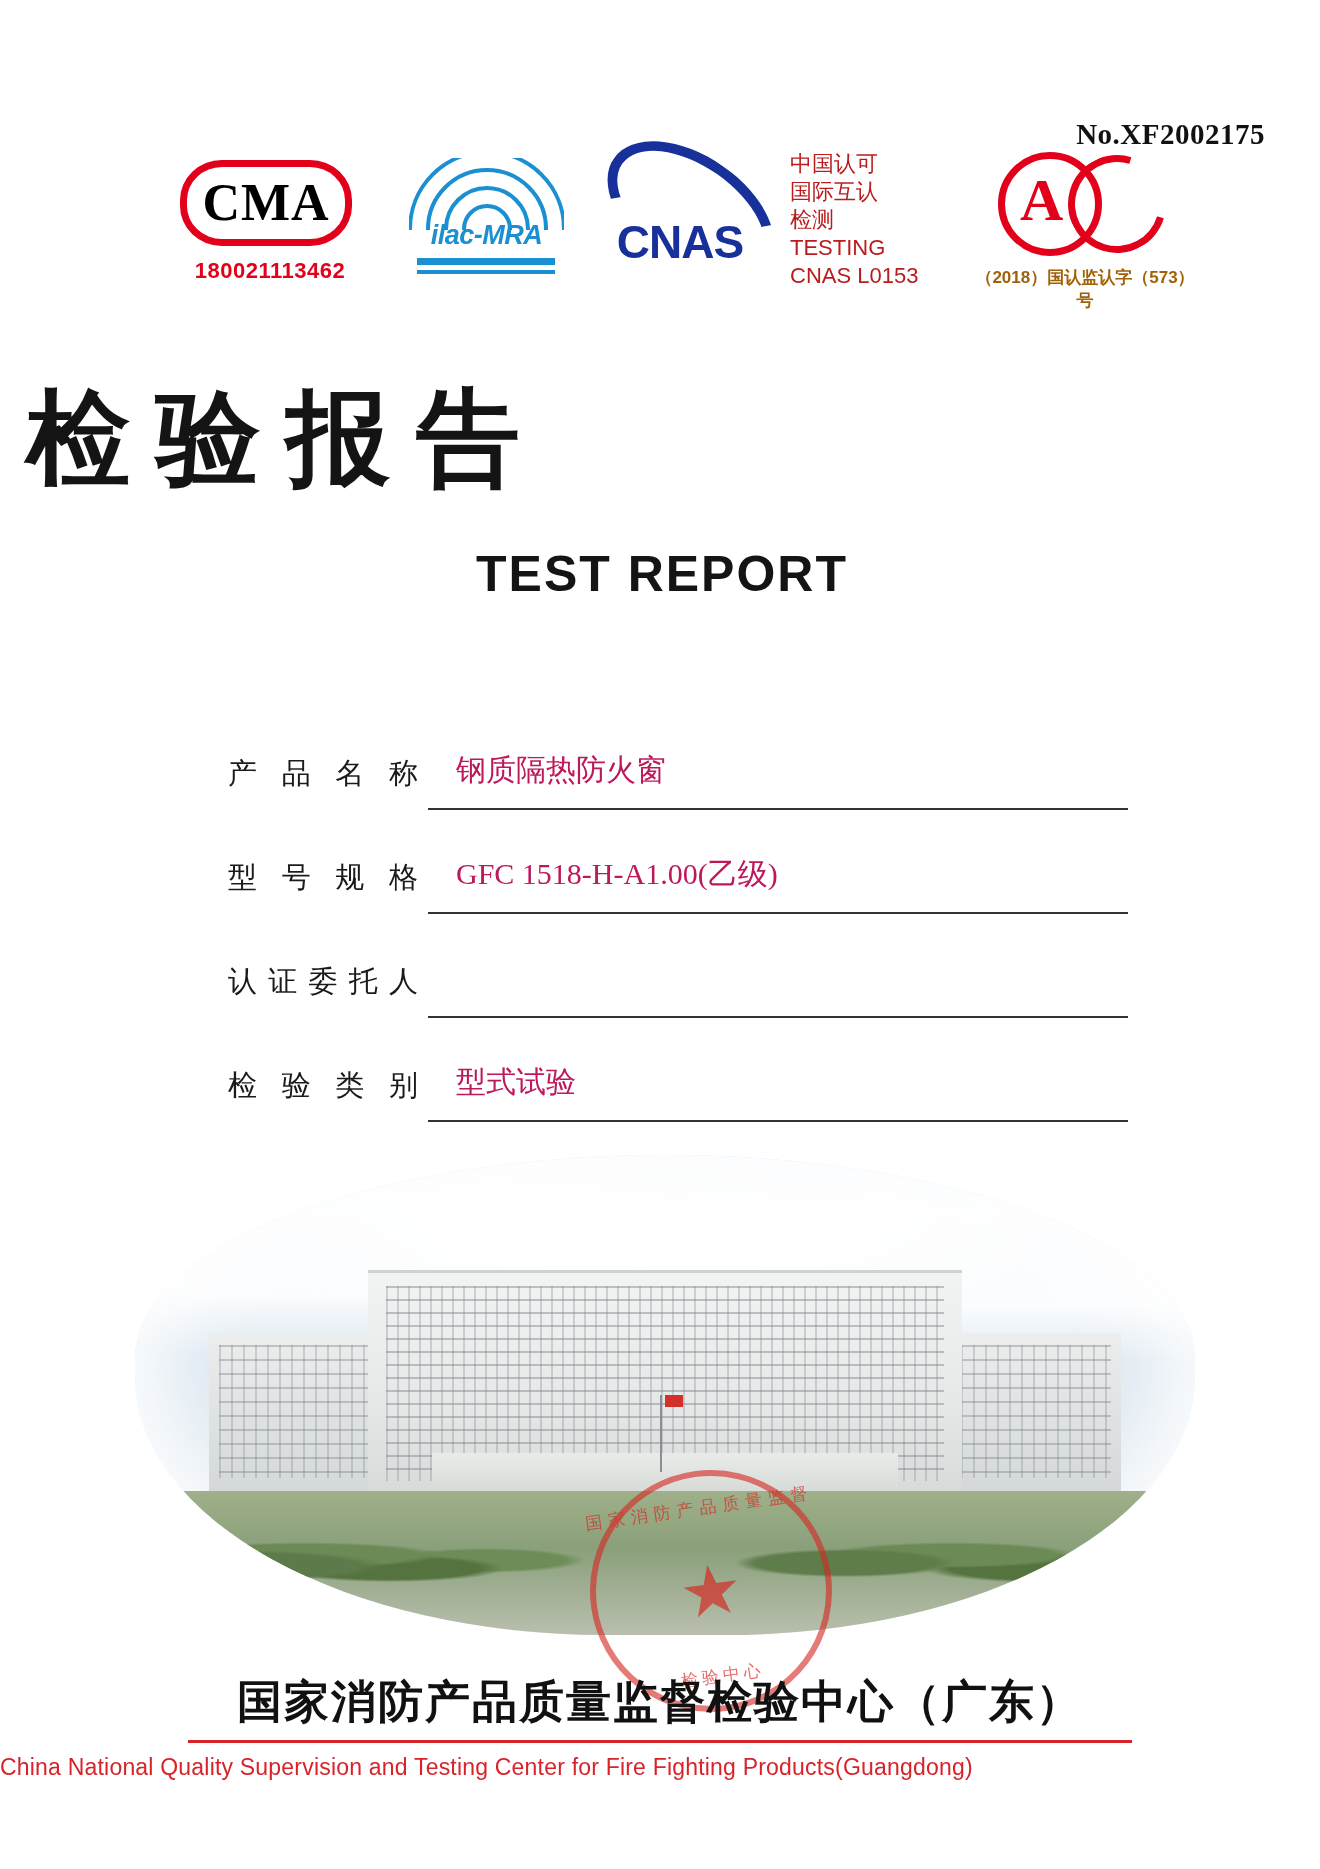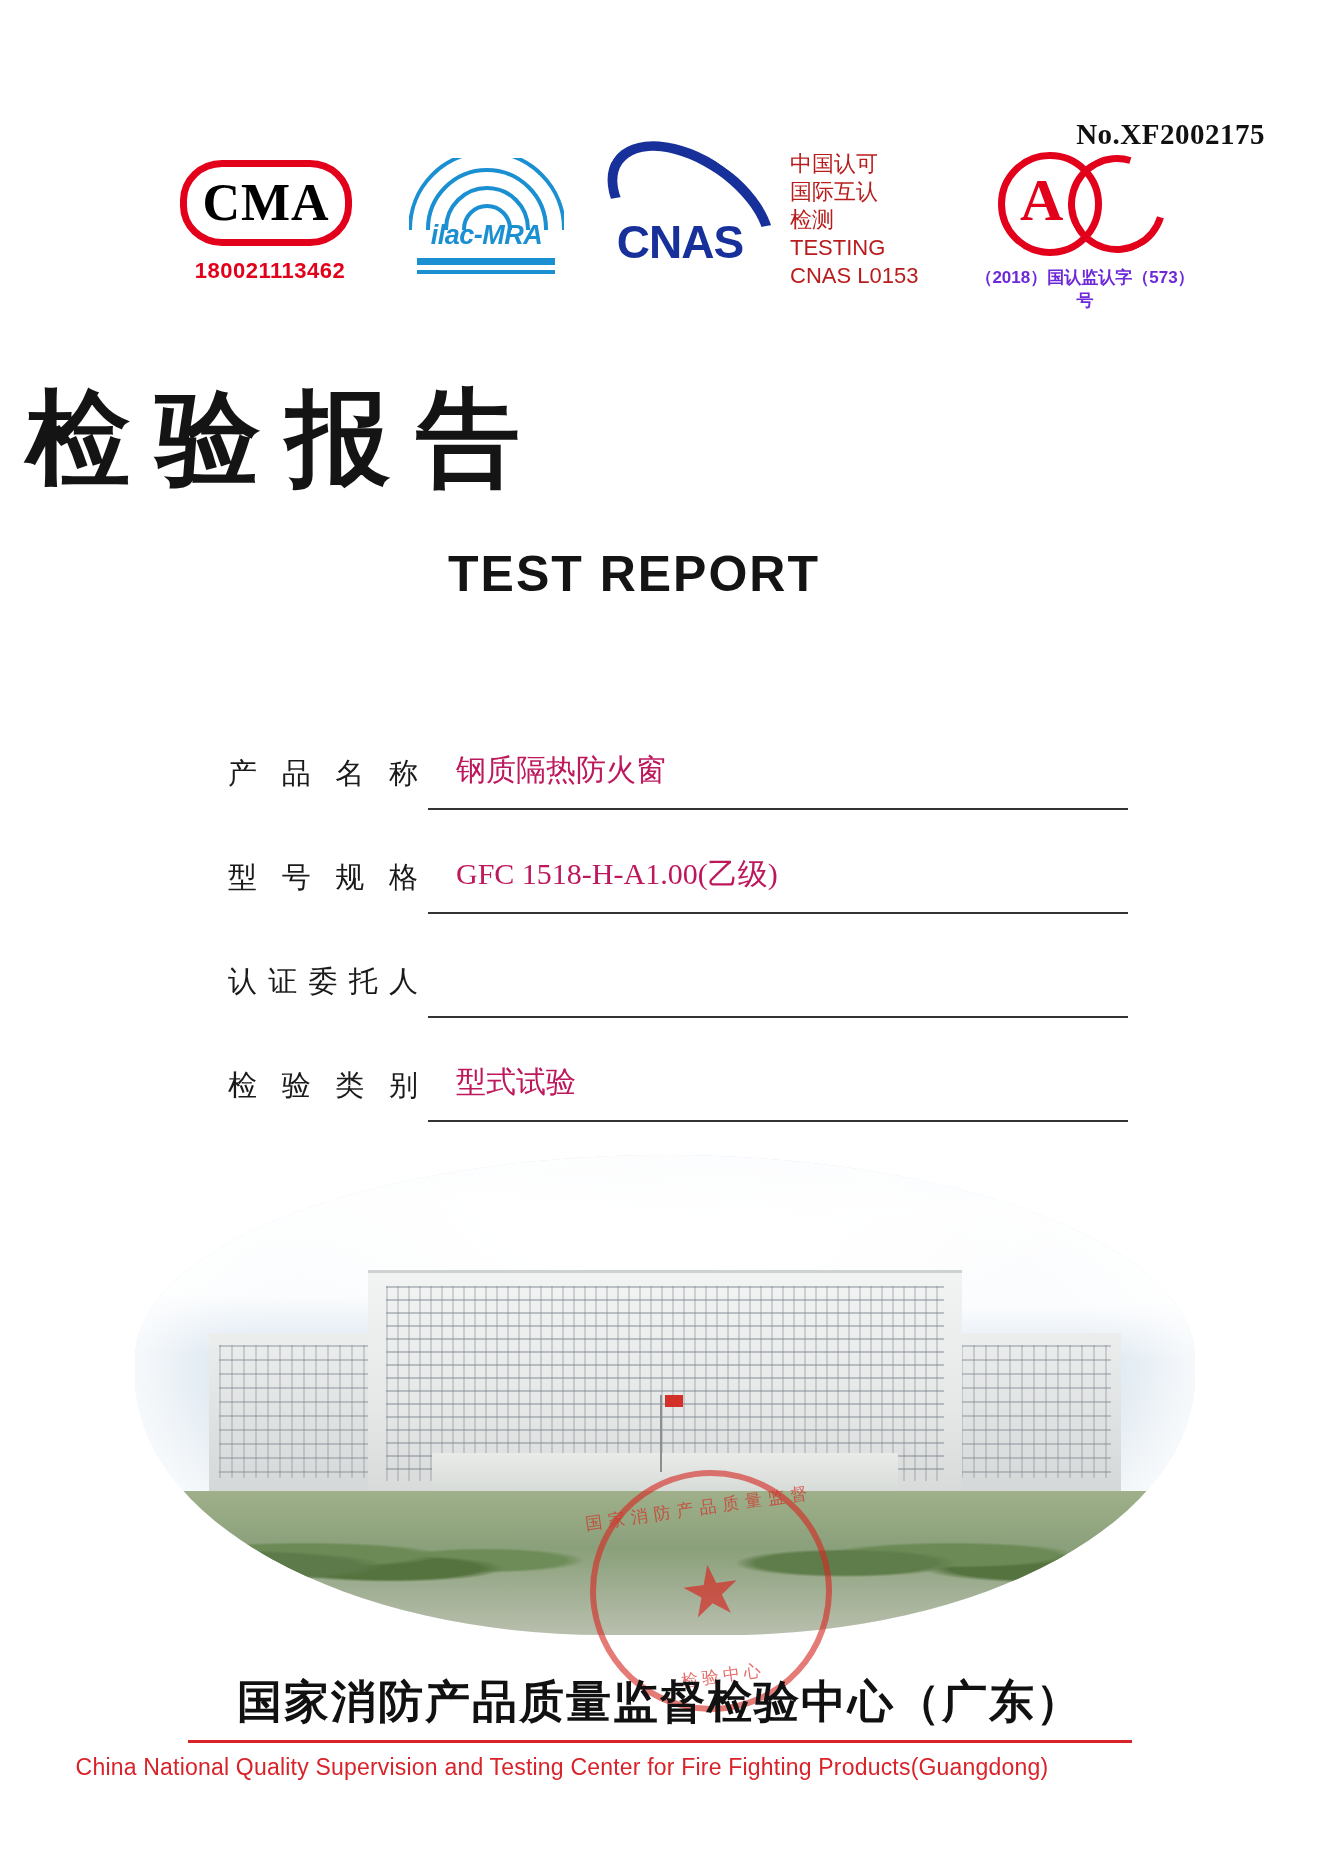"（2018）国认监认字（573）号" .cal-num { color: #6d28d9 -> #a16207 }
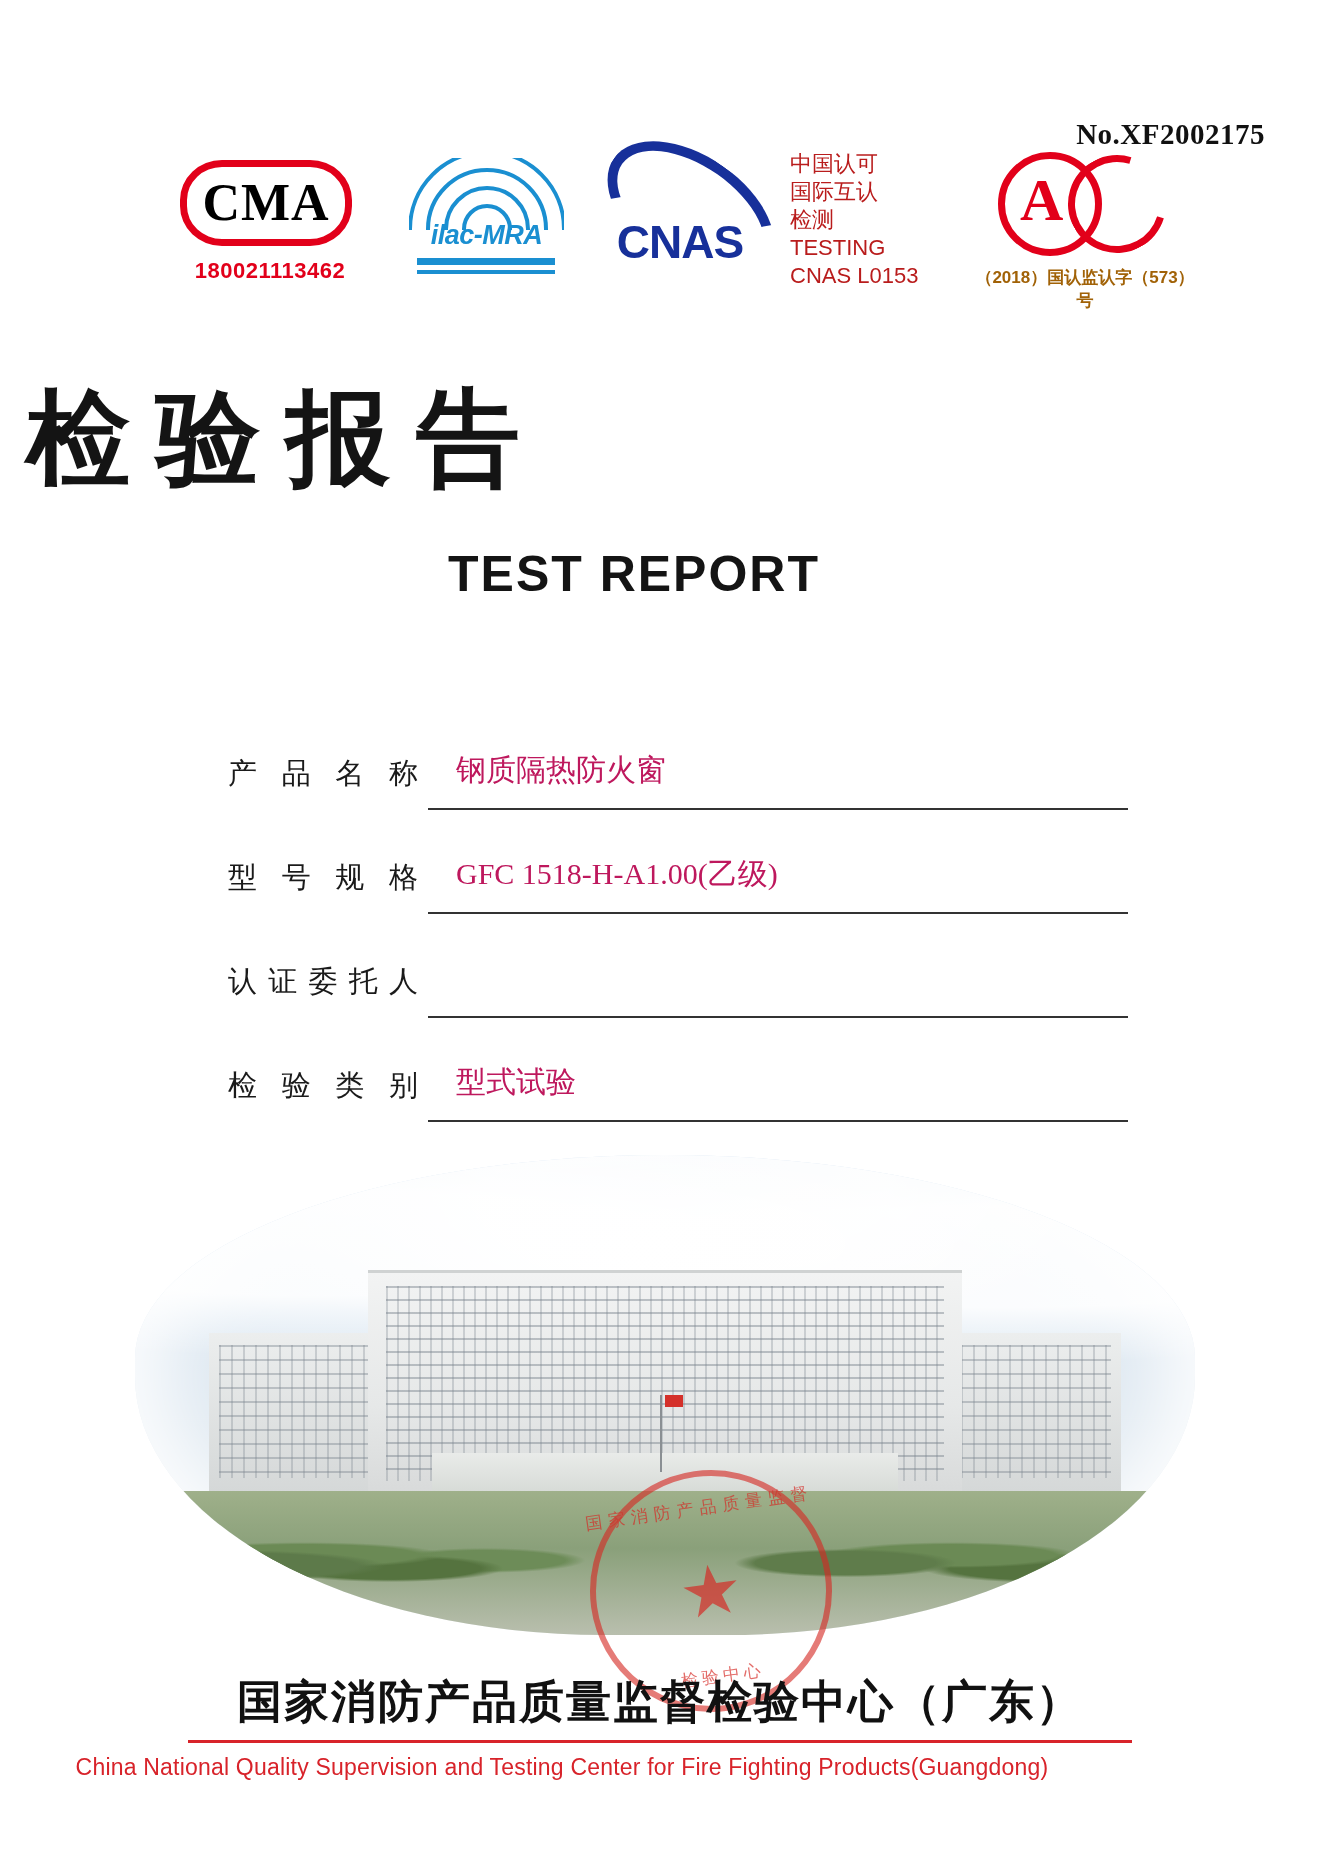"TEST REPORT" .title-en { padding-left: none -> 28px }
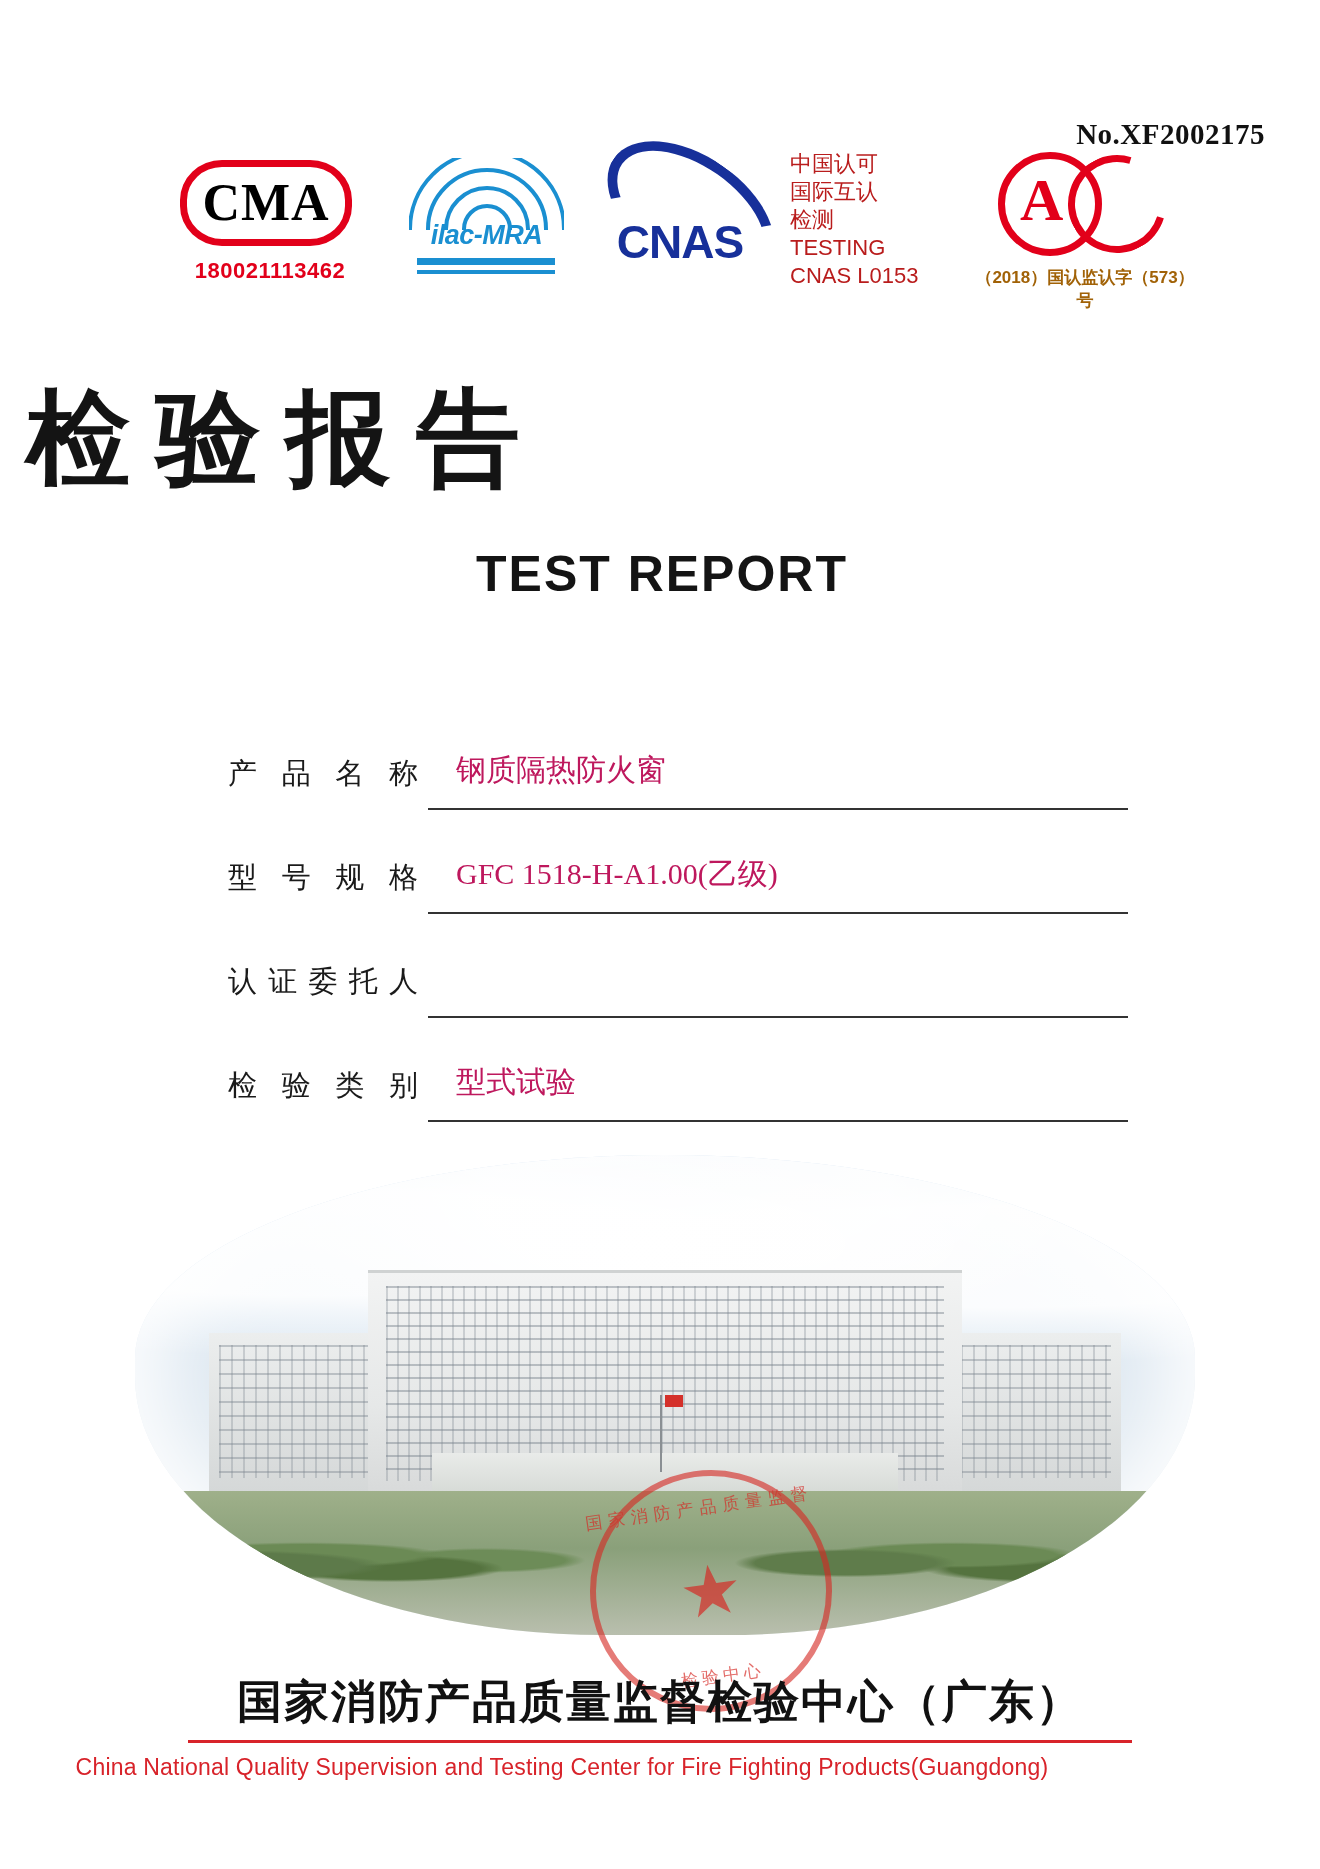"China National Quality Supervision and" .footer-en { text-align: center -> left }
